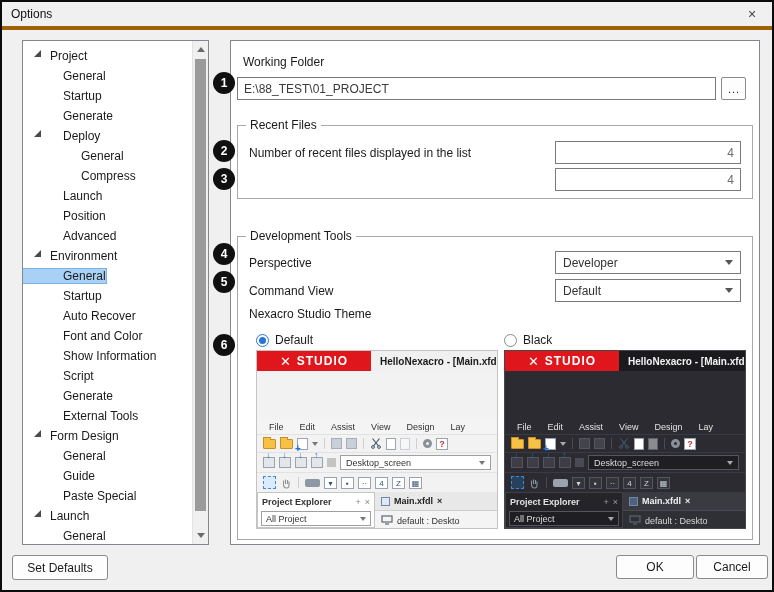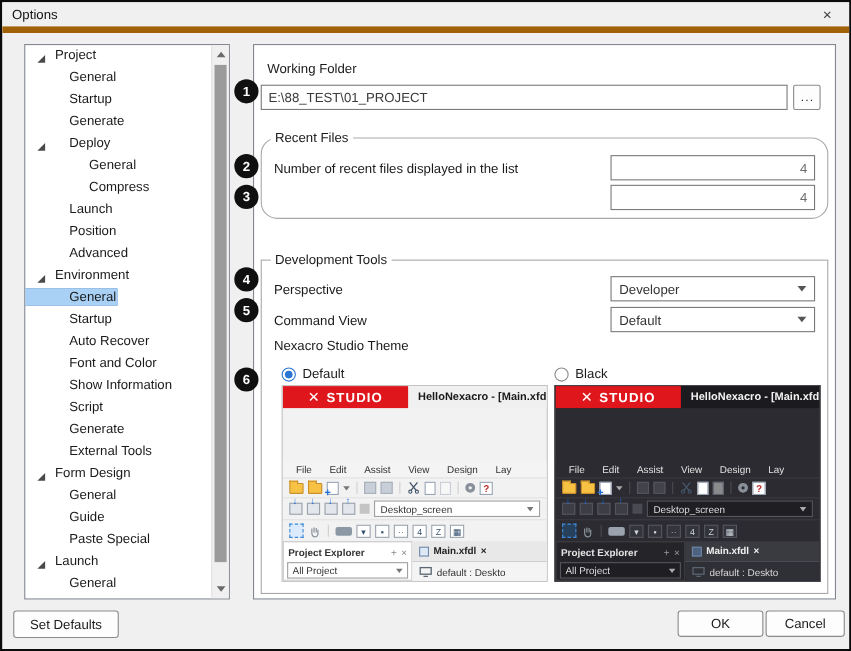"Options" .titlebar { border-bottom: 6px solid #a16207 -> 4px solid #a16207 }
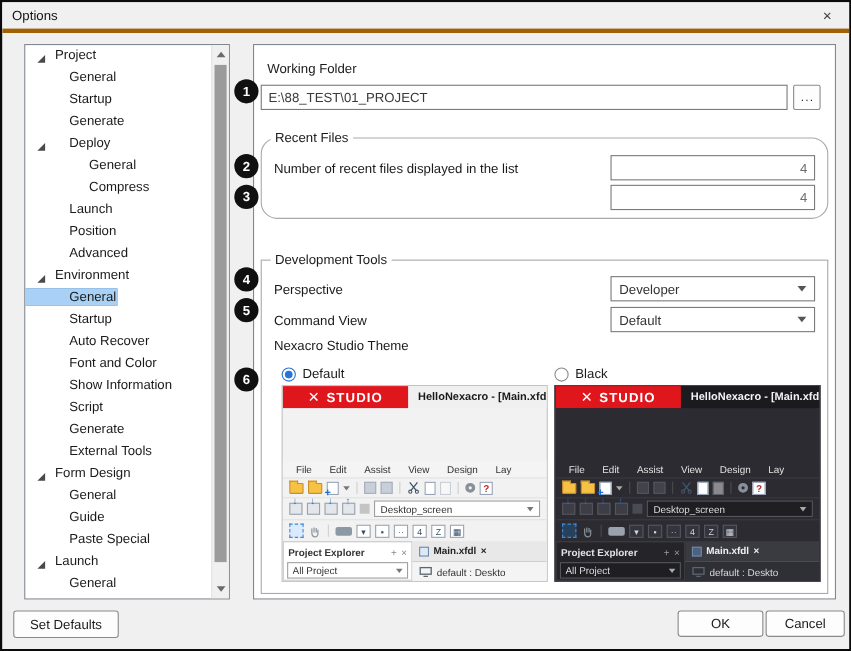"Project" .tree-row { align-items: flex-start -> flex-end }
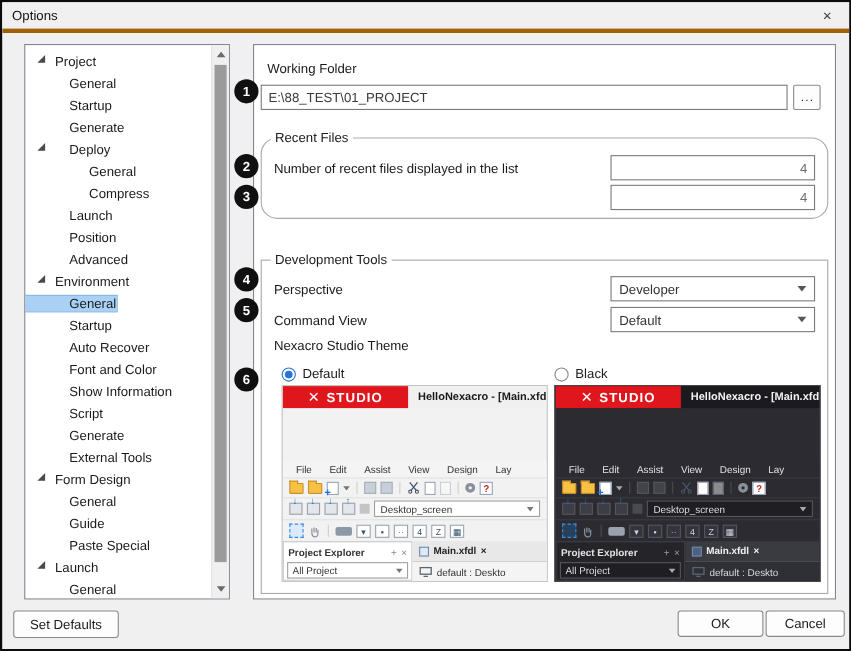"Recent Files" .gb-recent { border-radius: 15px -> none }
